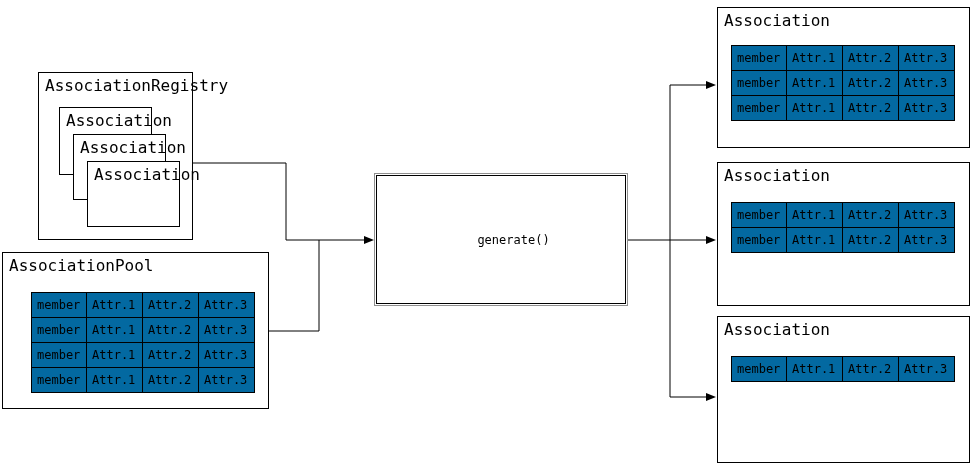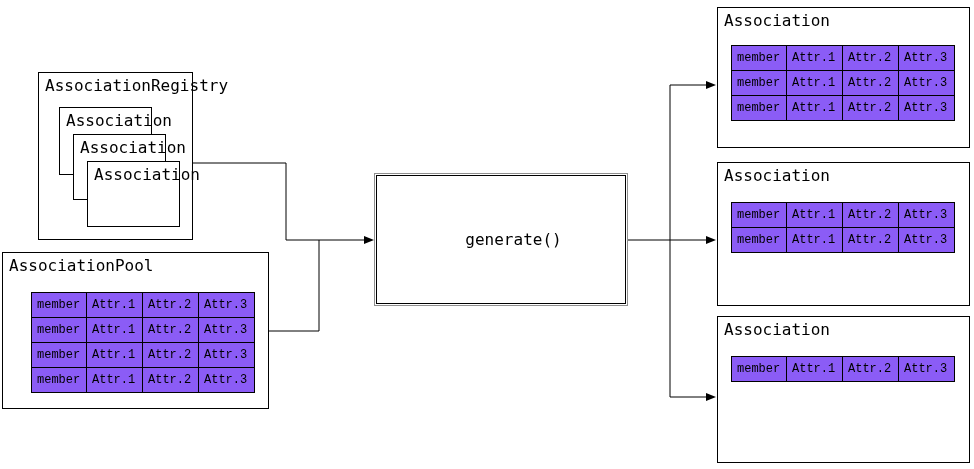"member" .attr-table { background: #8b5cf6 -> #0369a1; font-family: Liberation Mono, monospace -> none }
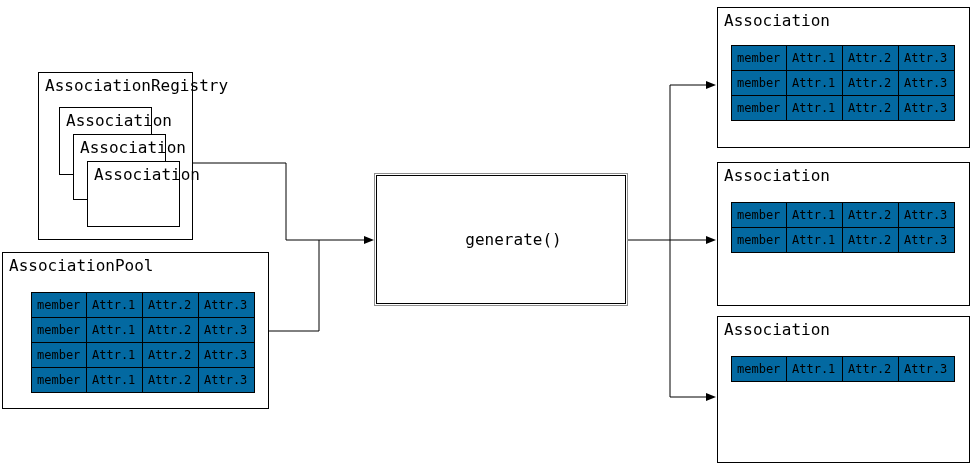"generate()" .process-inner { font-size: 16px -> 12px }
